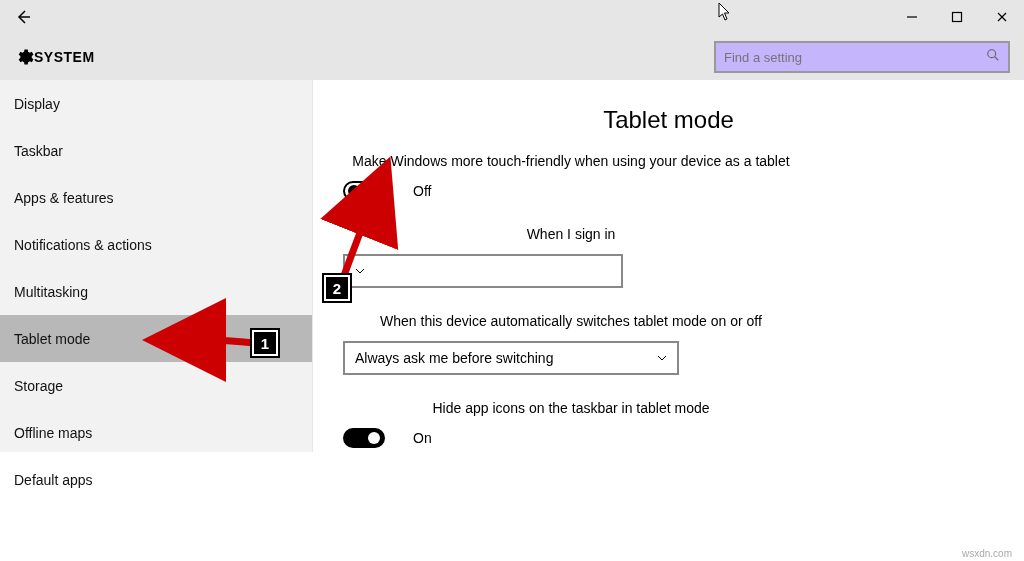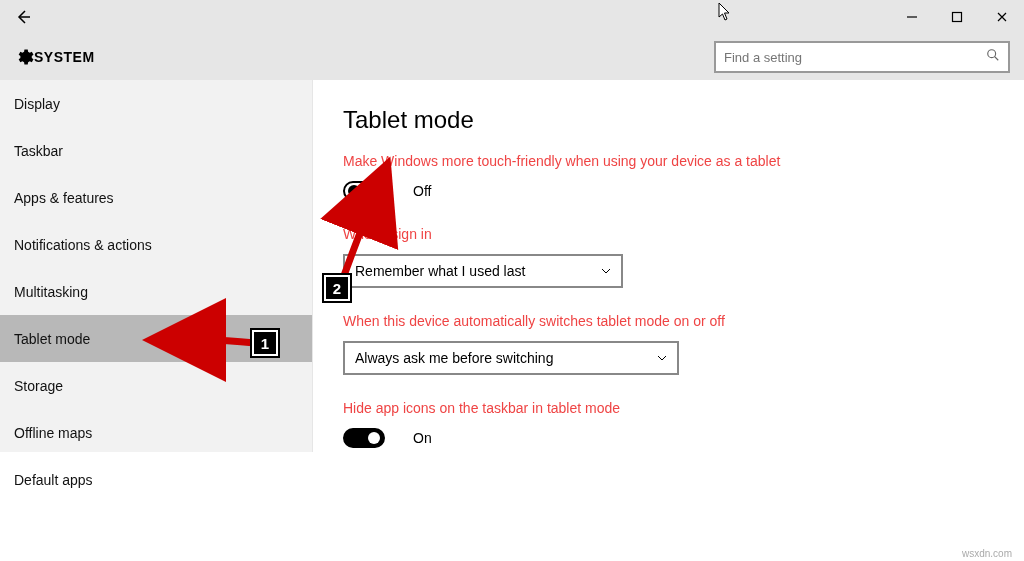"Find a setting" .search-wrap { background: #ffffff -> #c4b5fd }
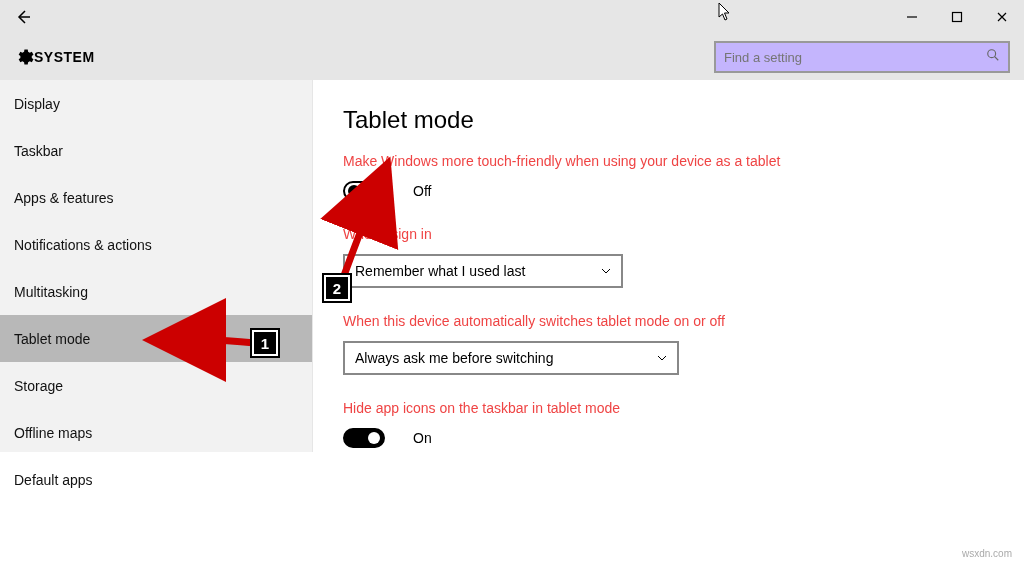"Display" .main { text-align: none -> center }
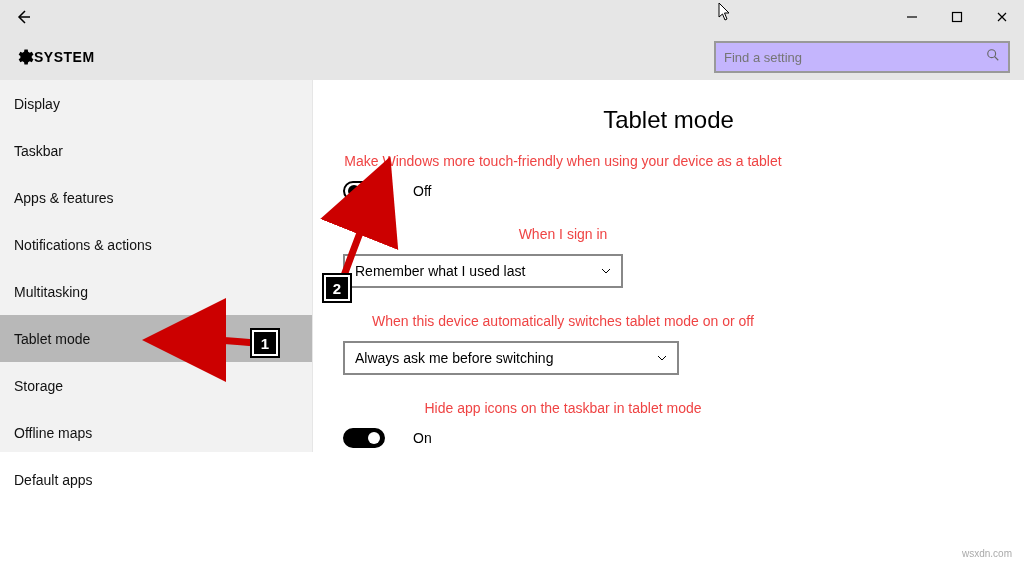"Make Windows more touch-friendly when" .setting-label { color: #ef4444 -> #000000; margin-left: none -> 8px }
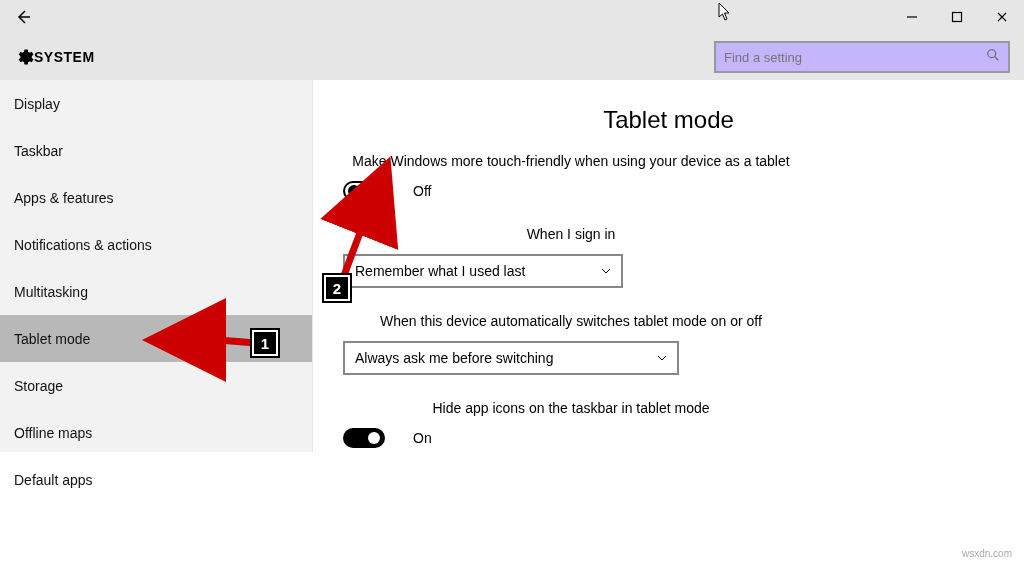"Remember what I used last" span { html: <span>Remember what I used last</span> -> none }
